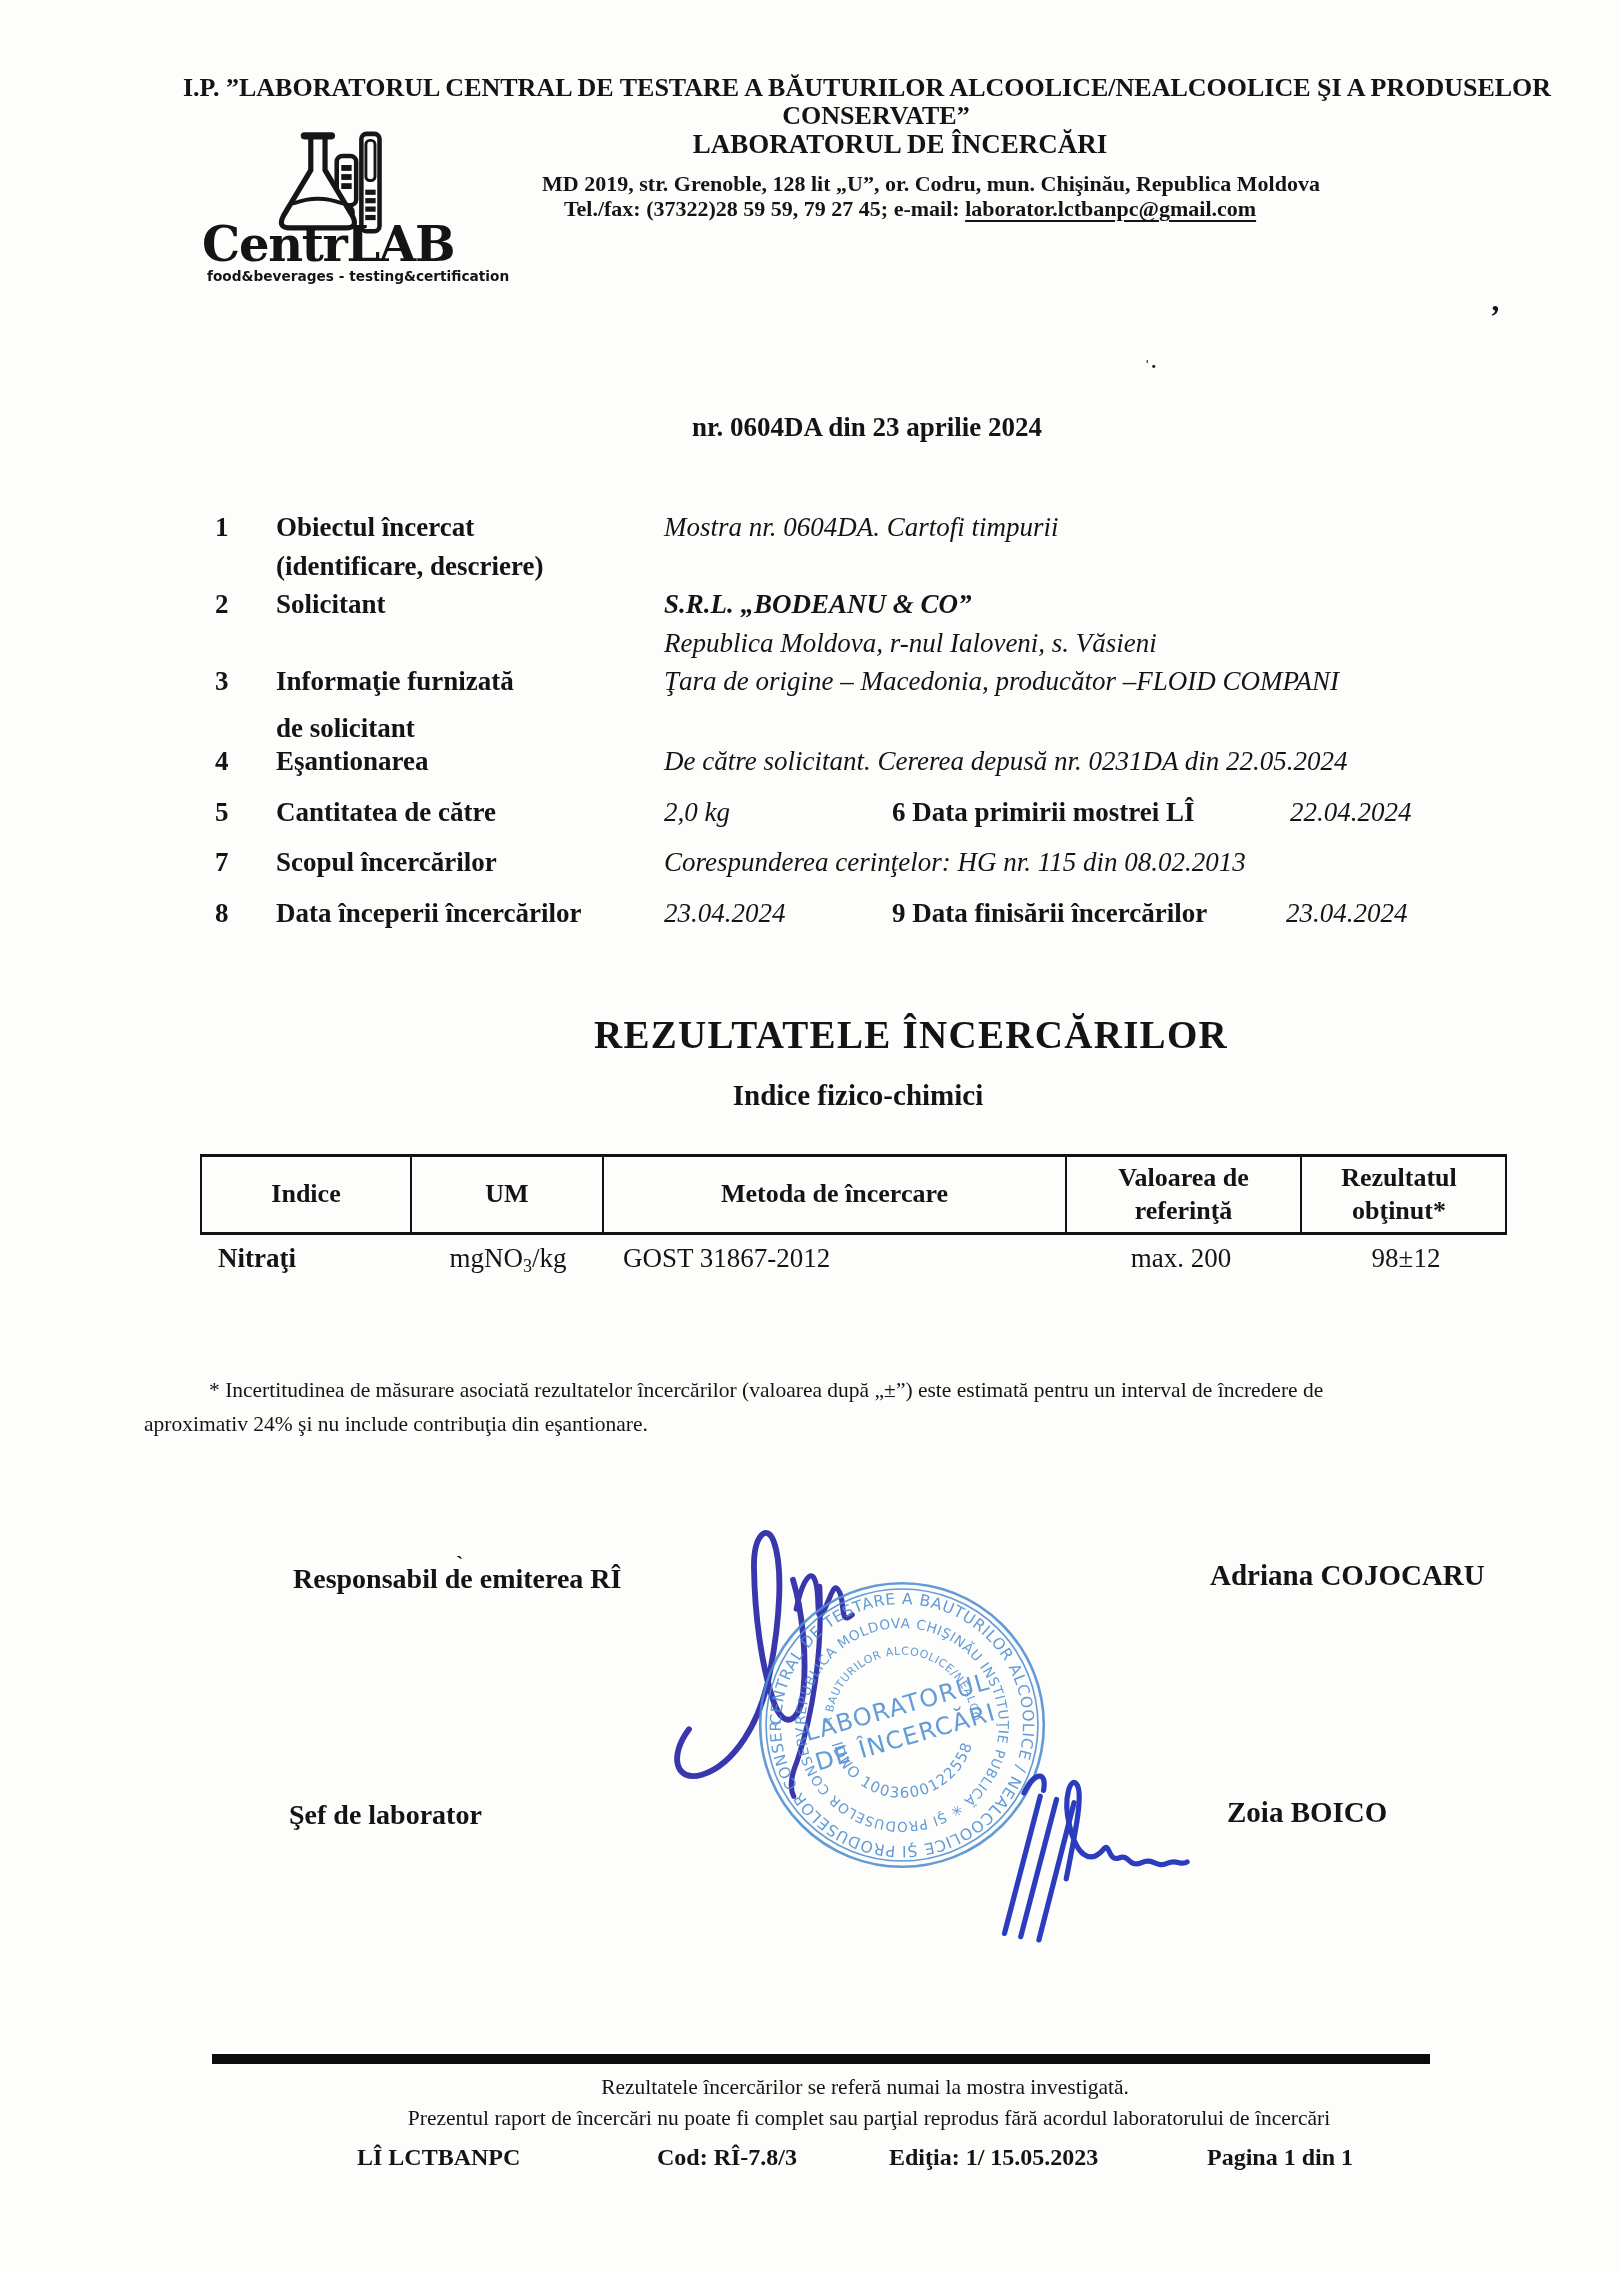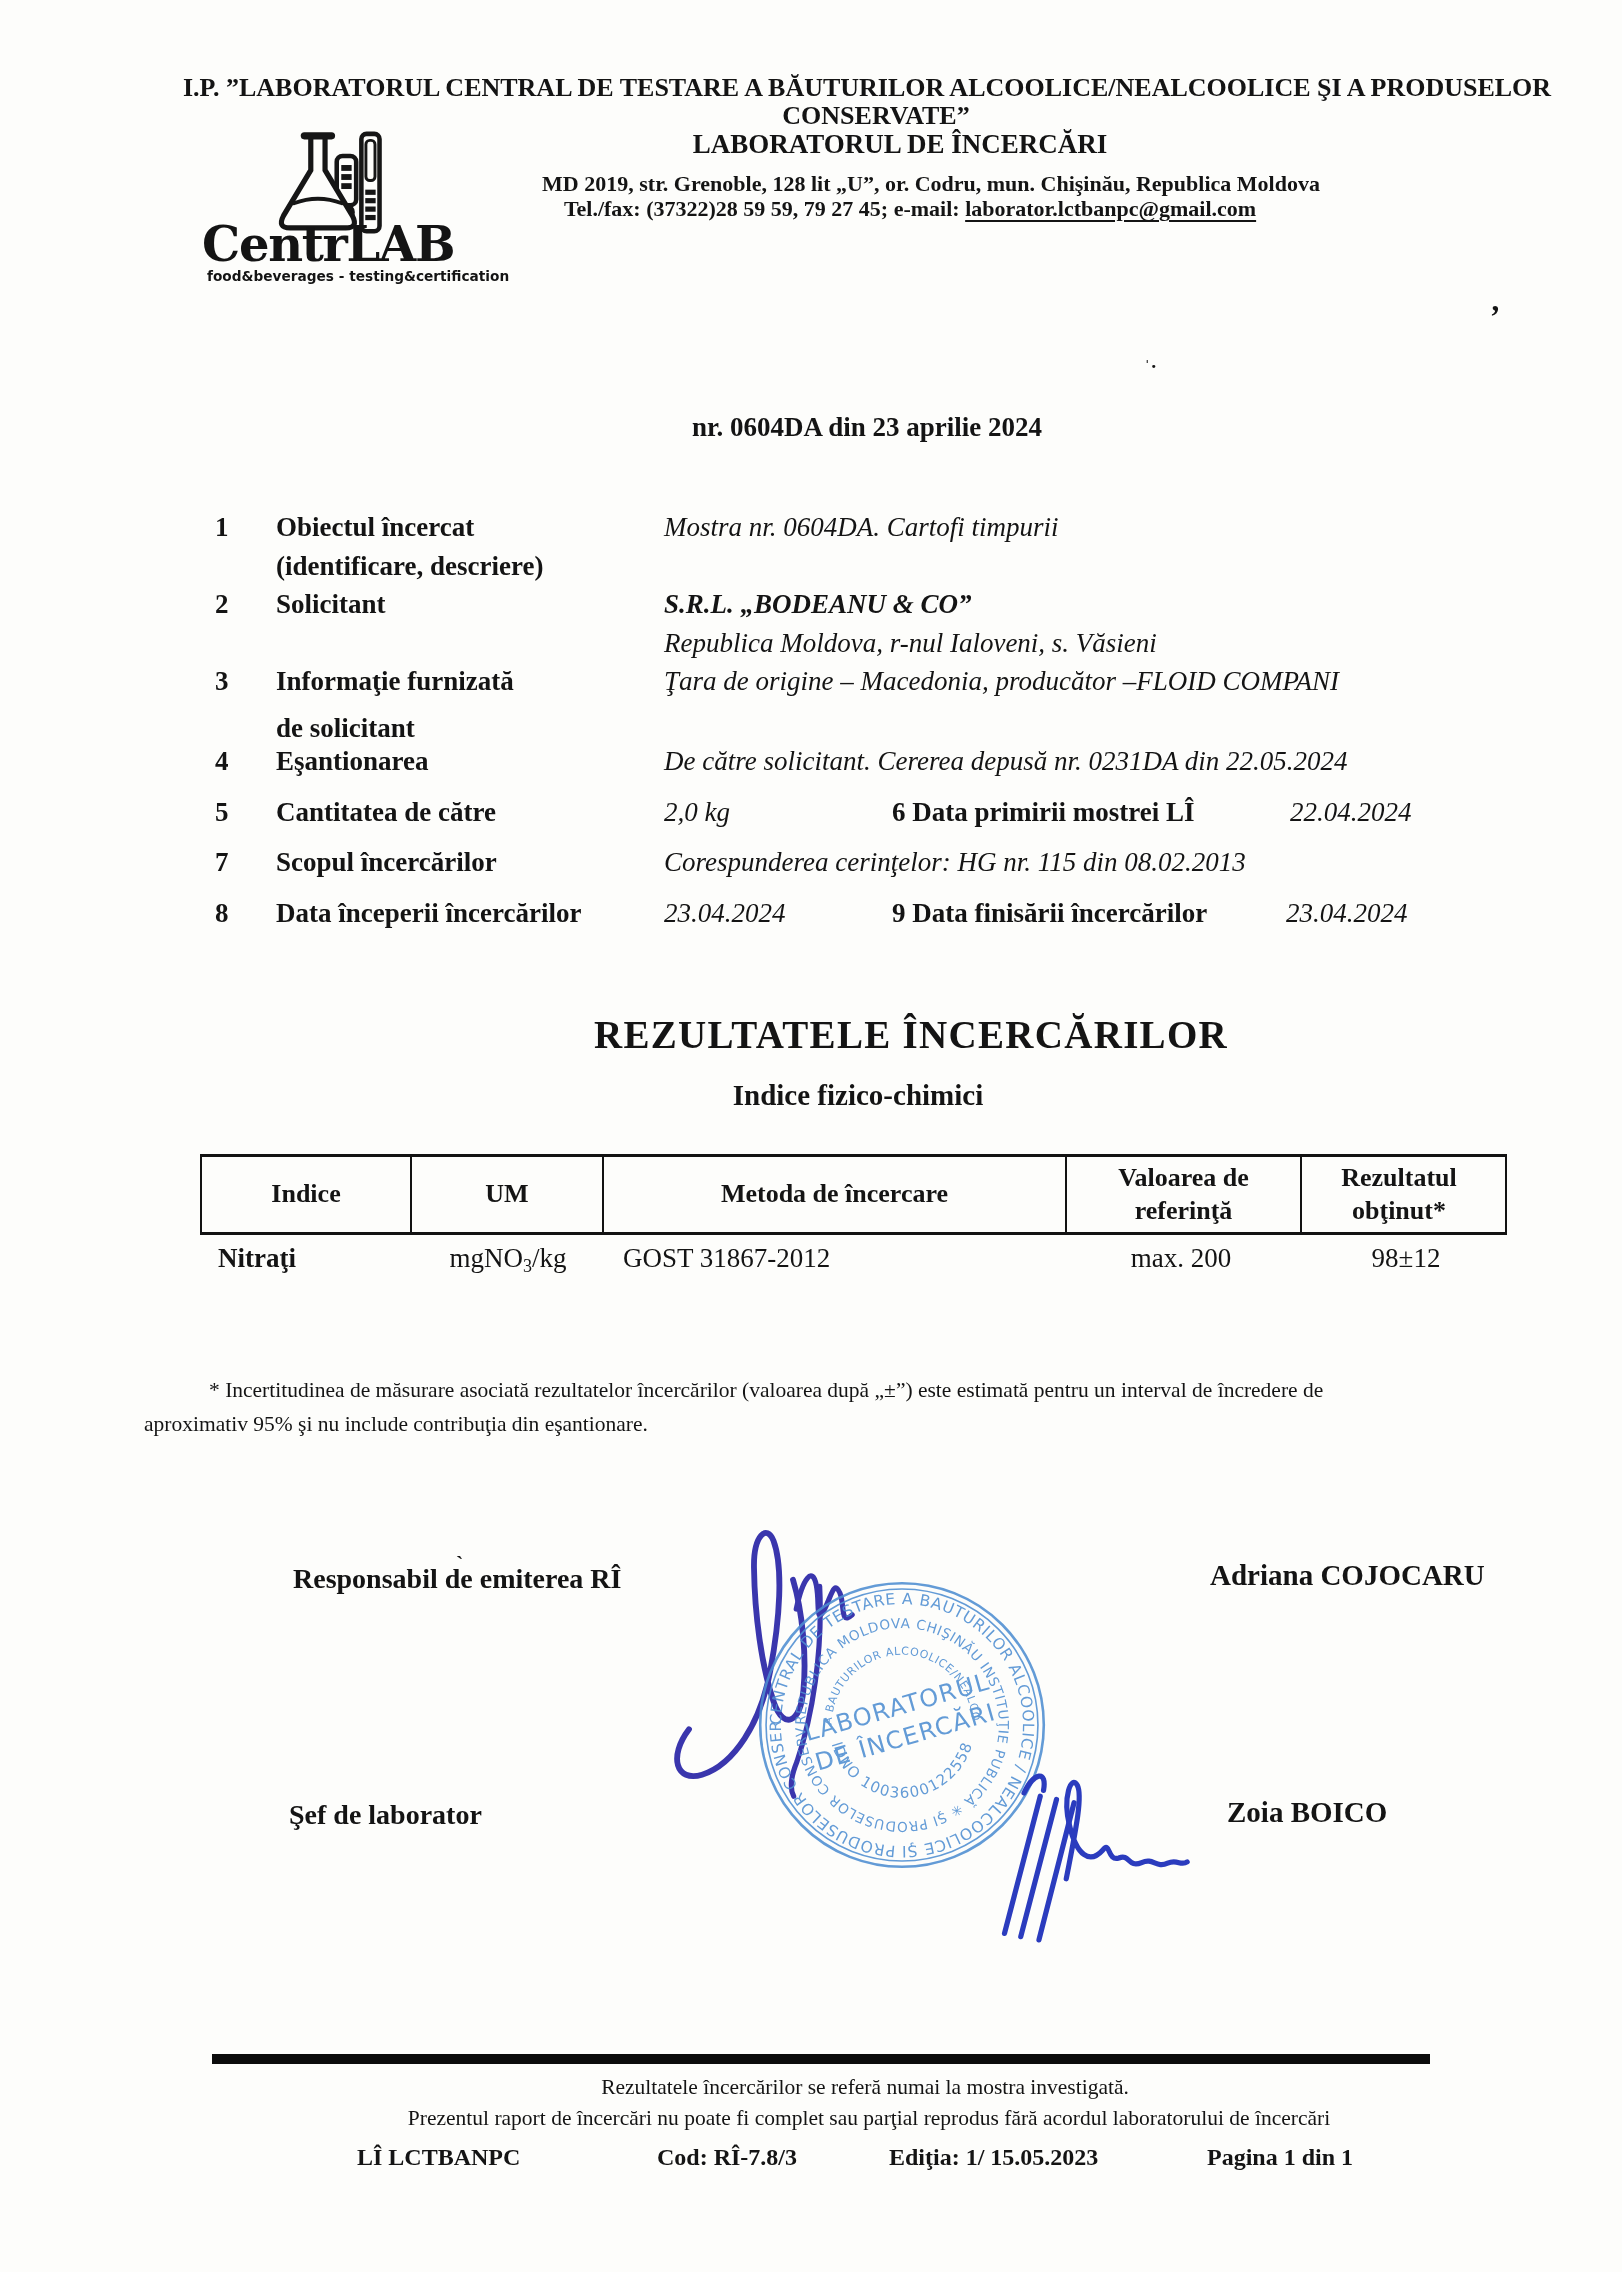"aproximativ 95% şi nu include" div.t { text: 95% -> 24% }
